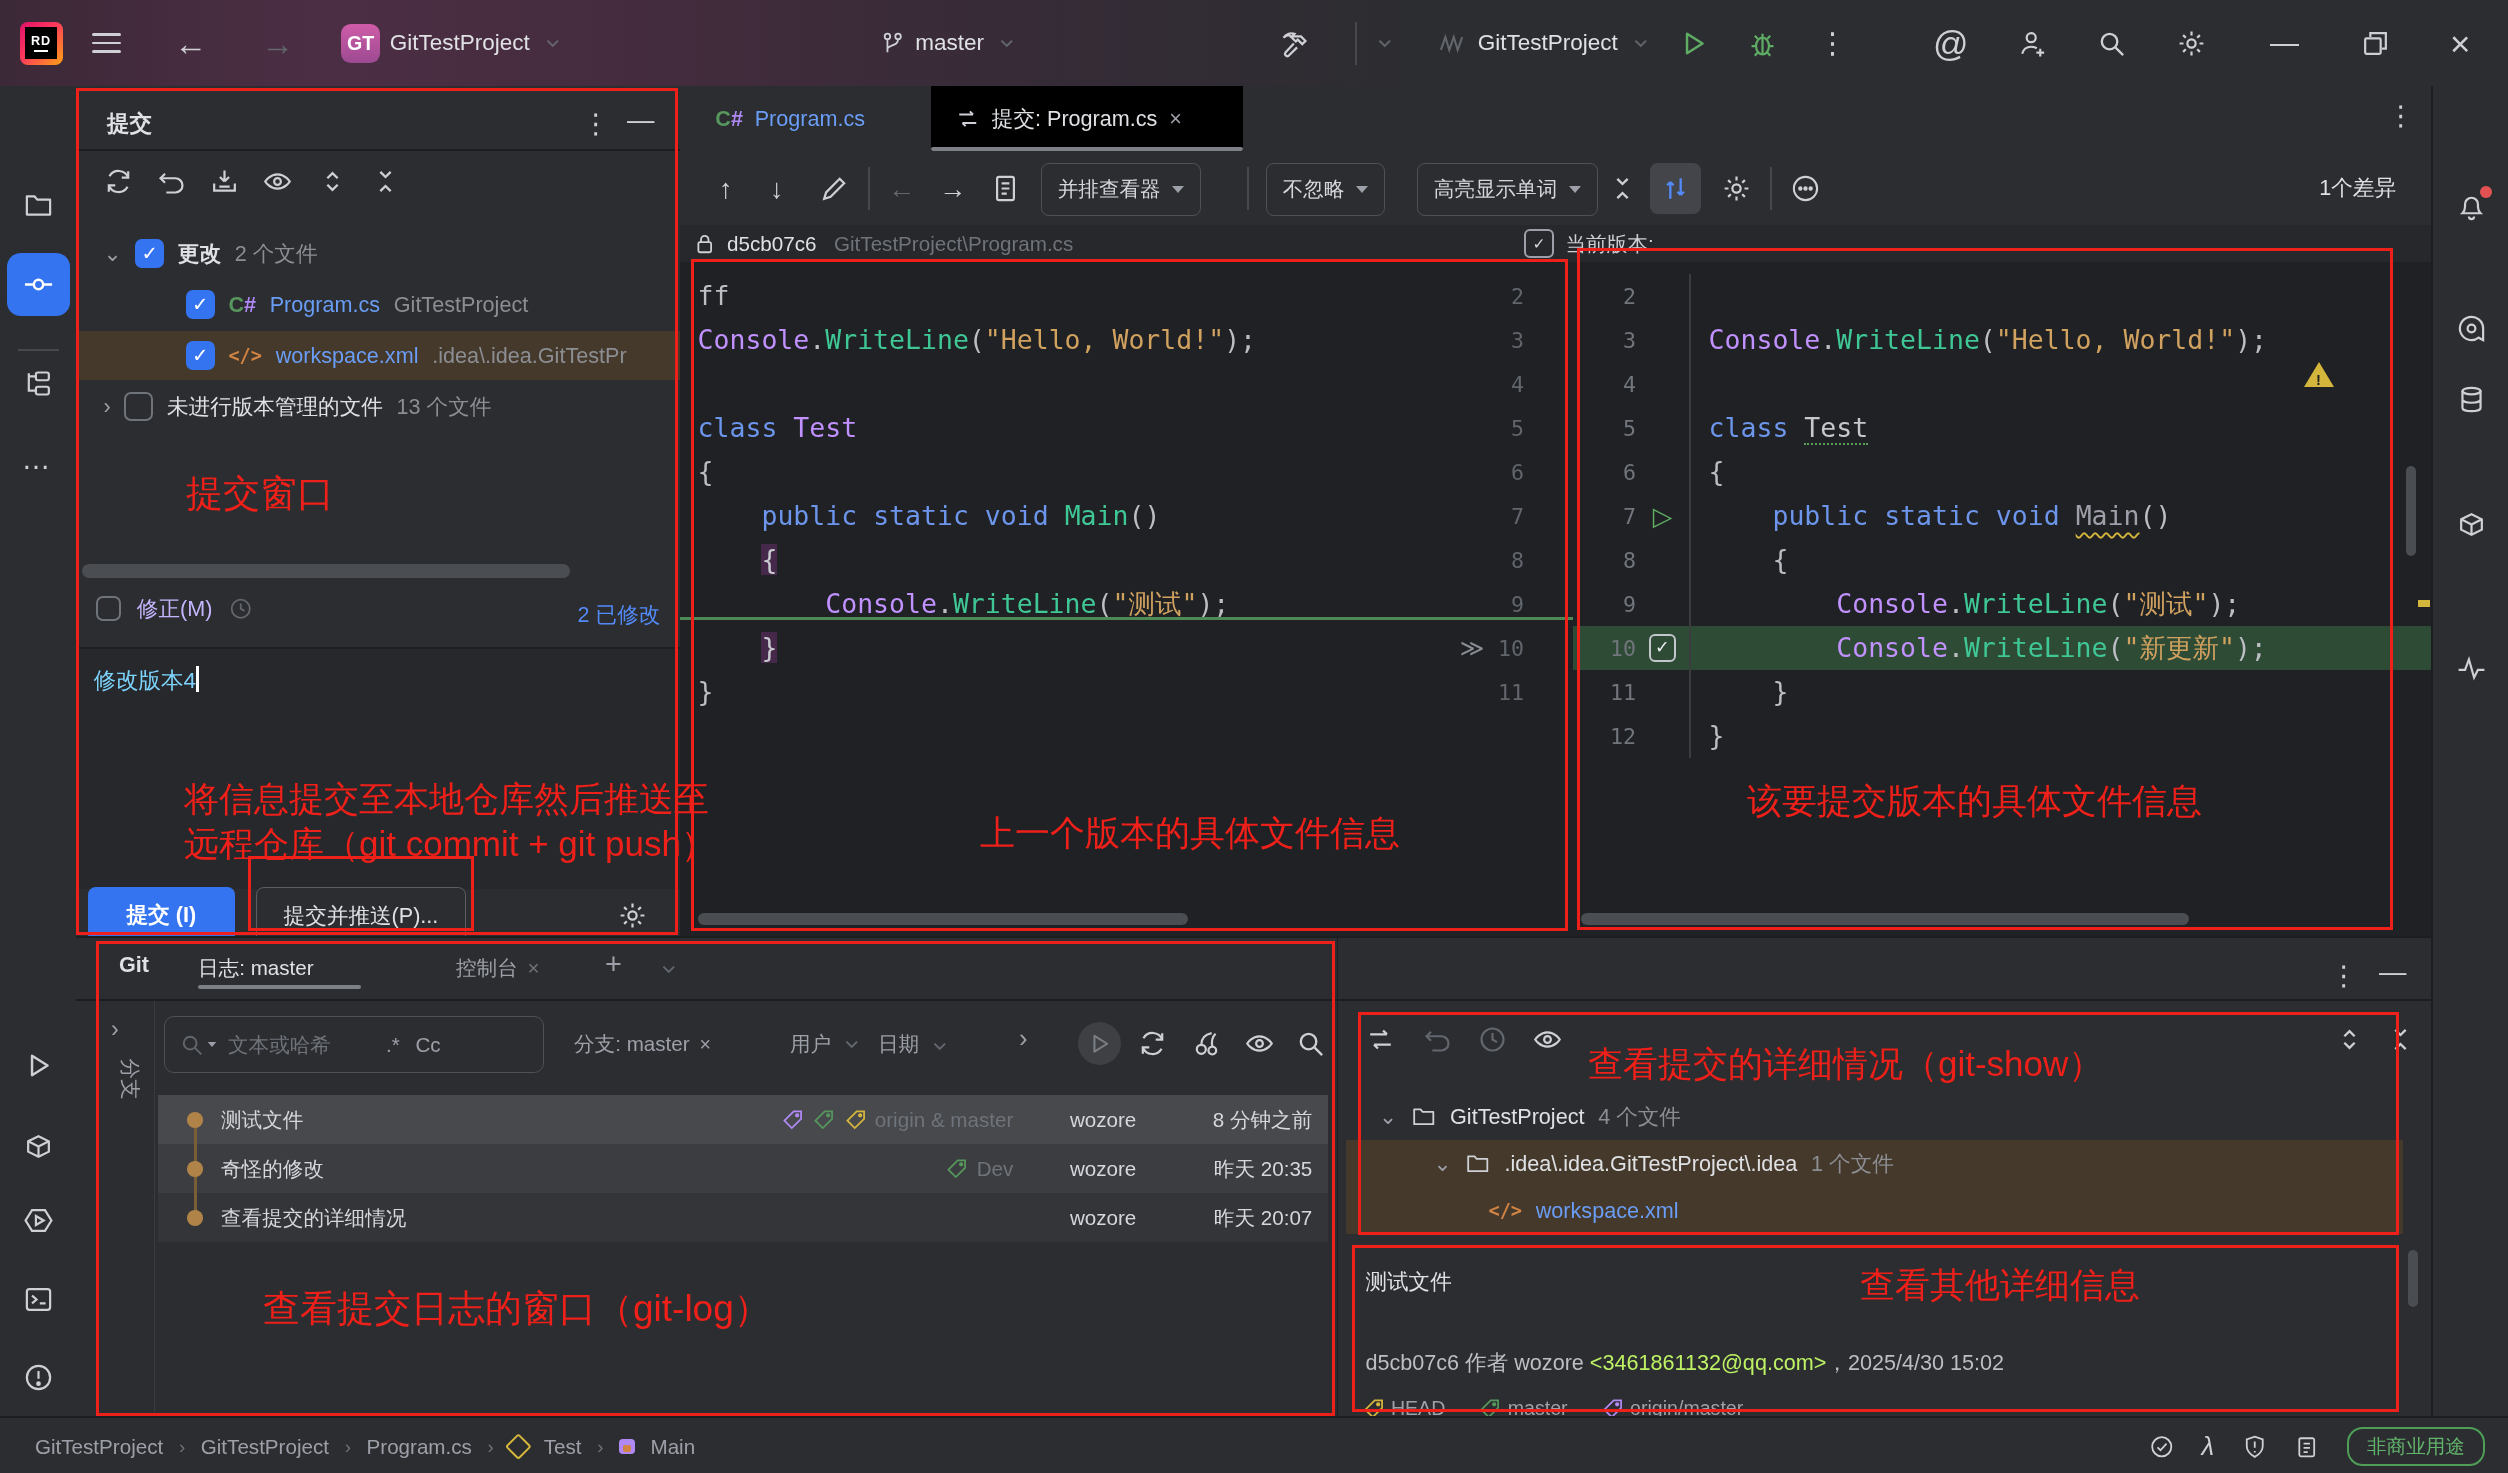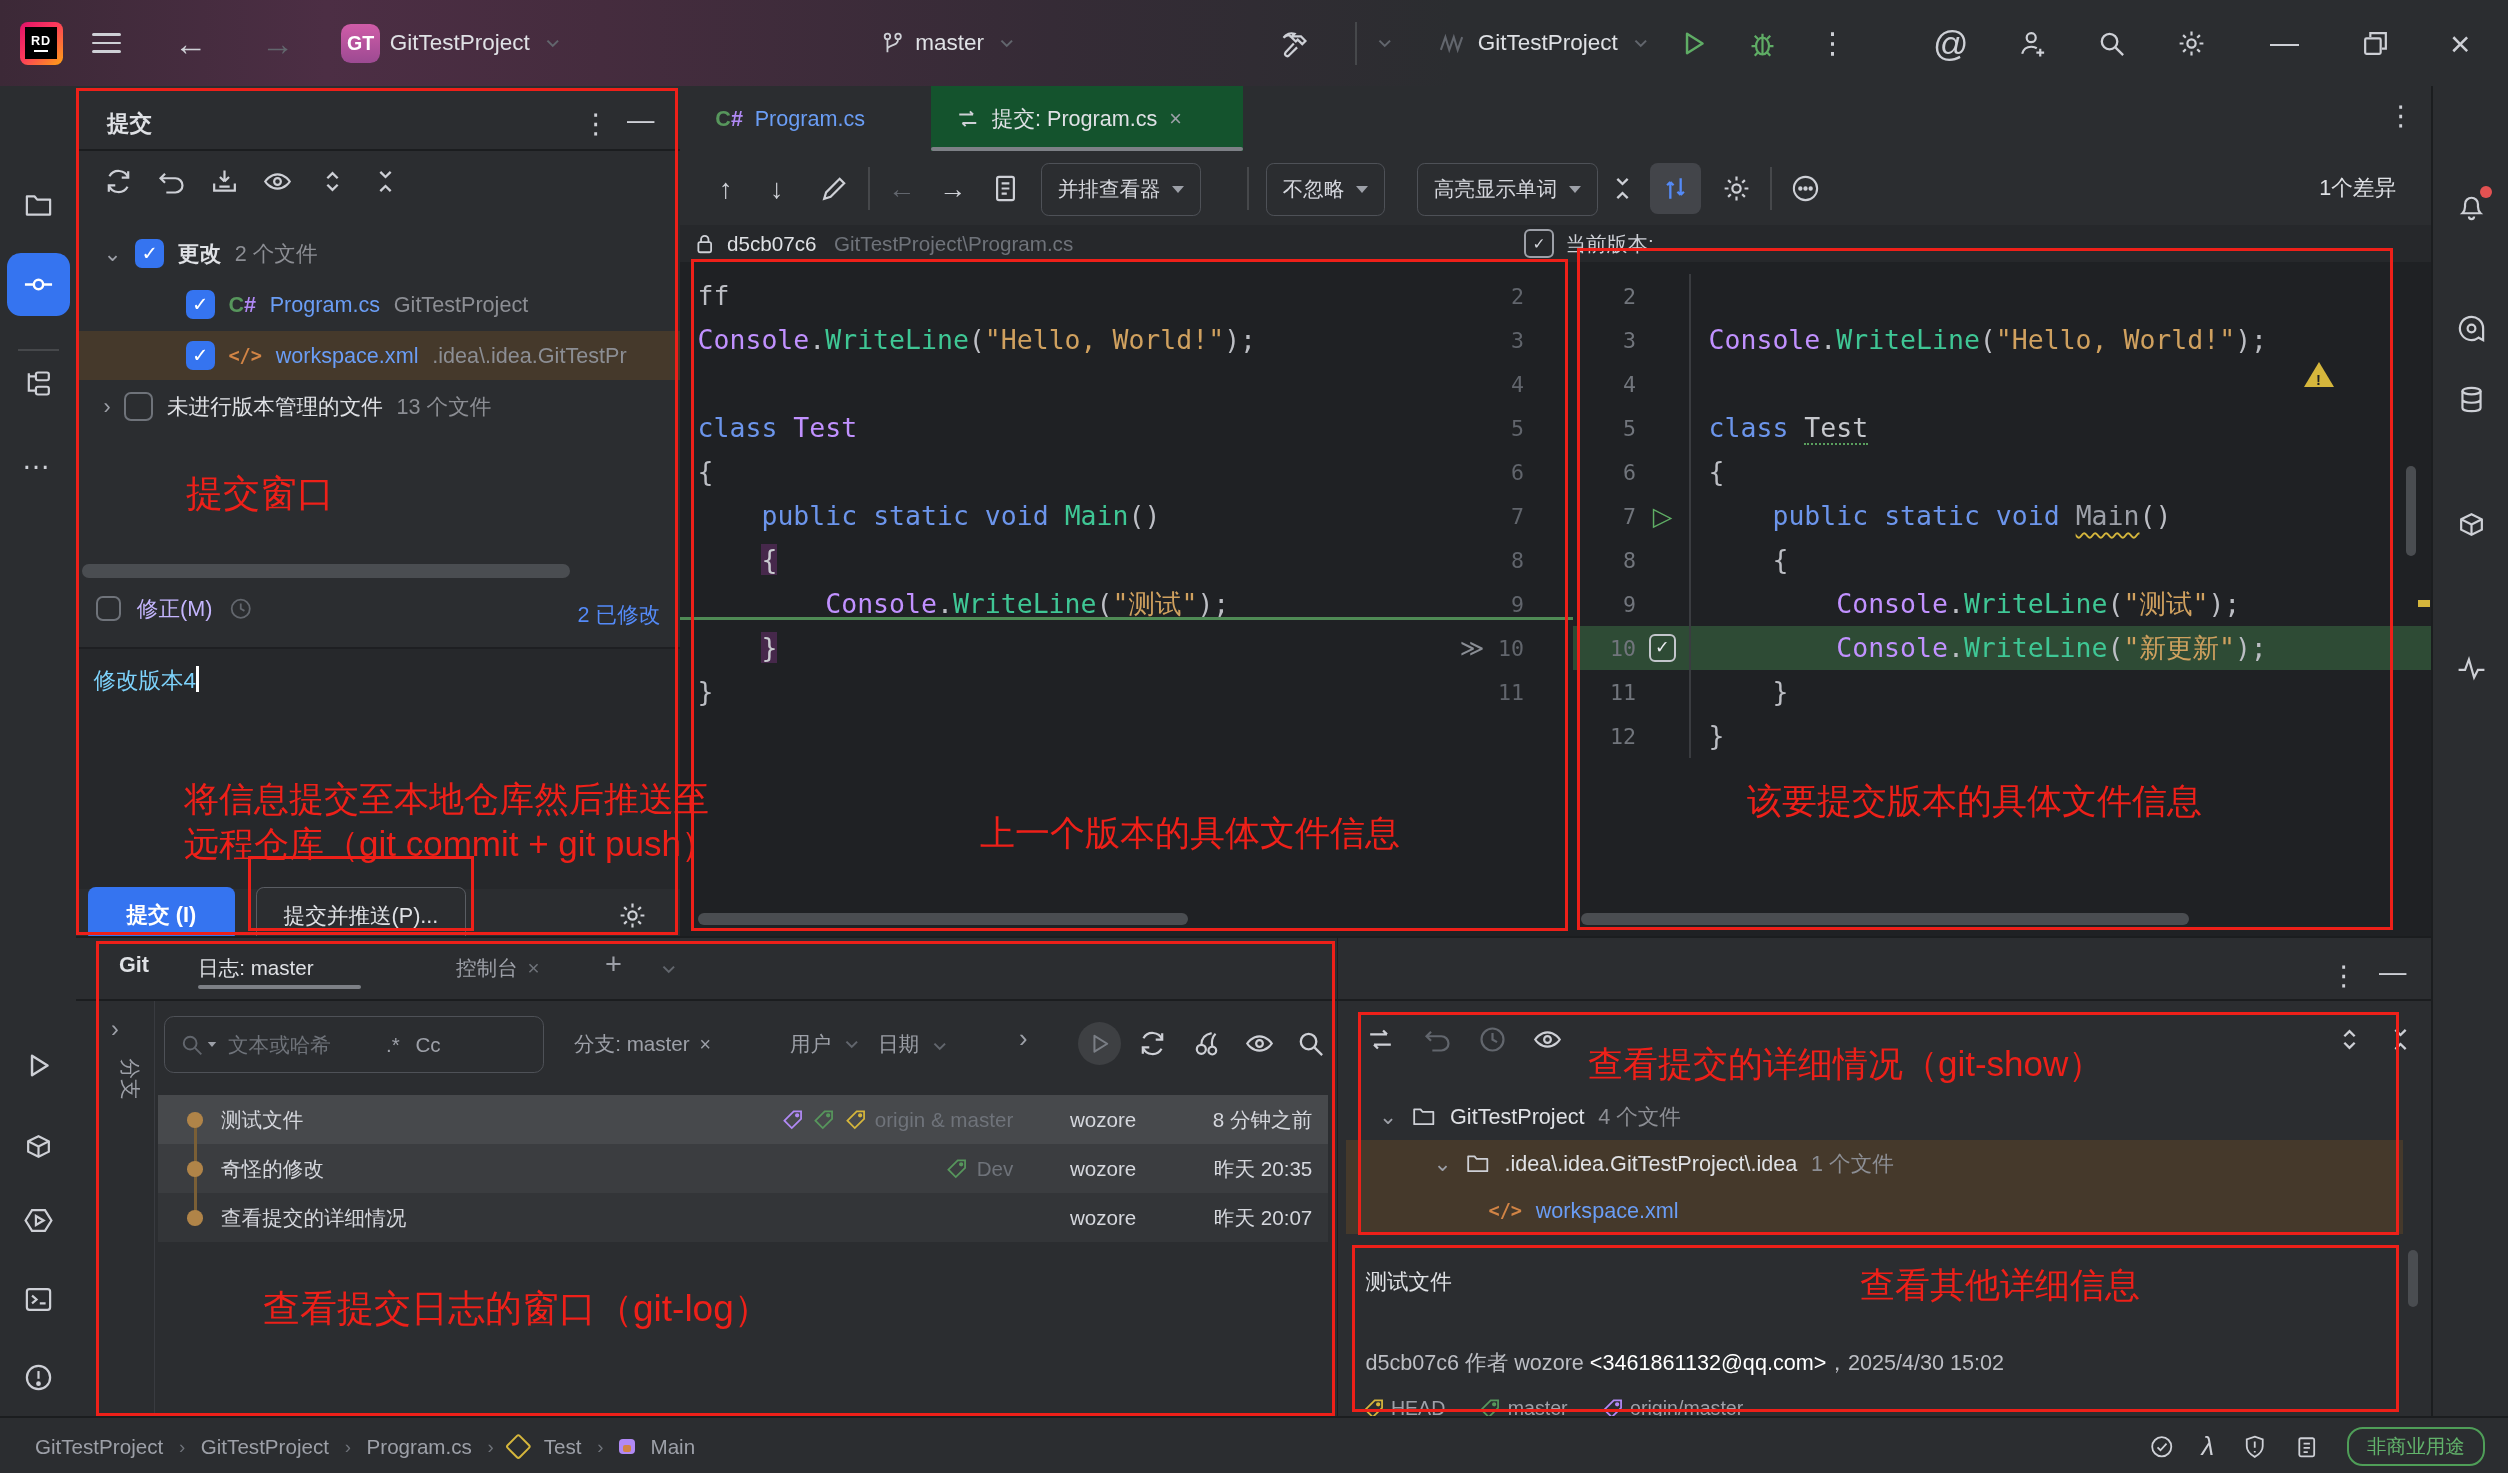"提交: Program.cs" .tab.active { background: #14532d -> #000000 }
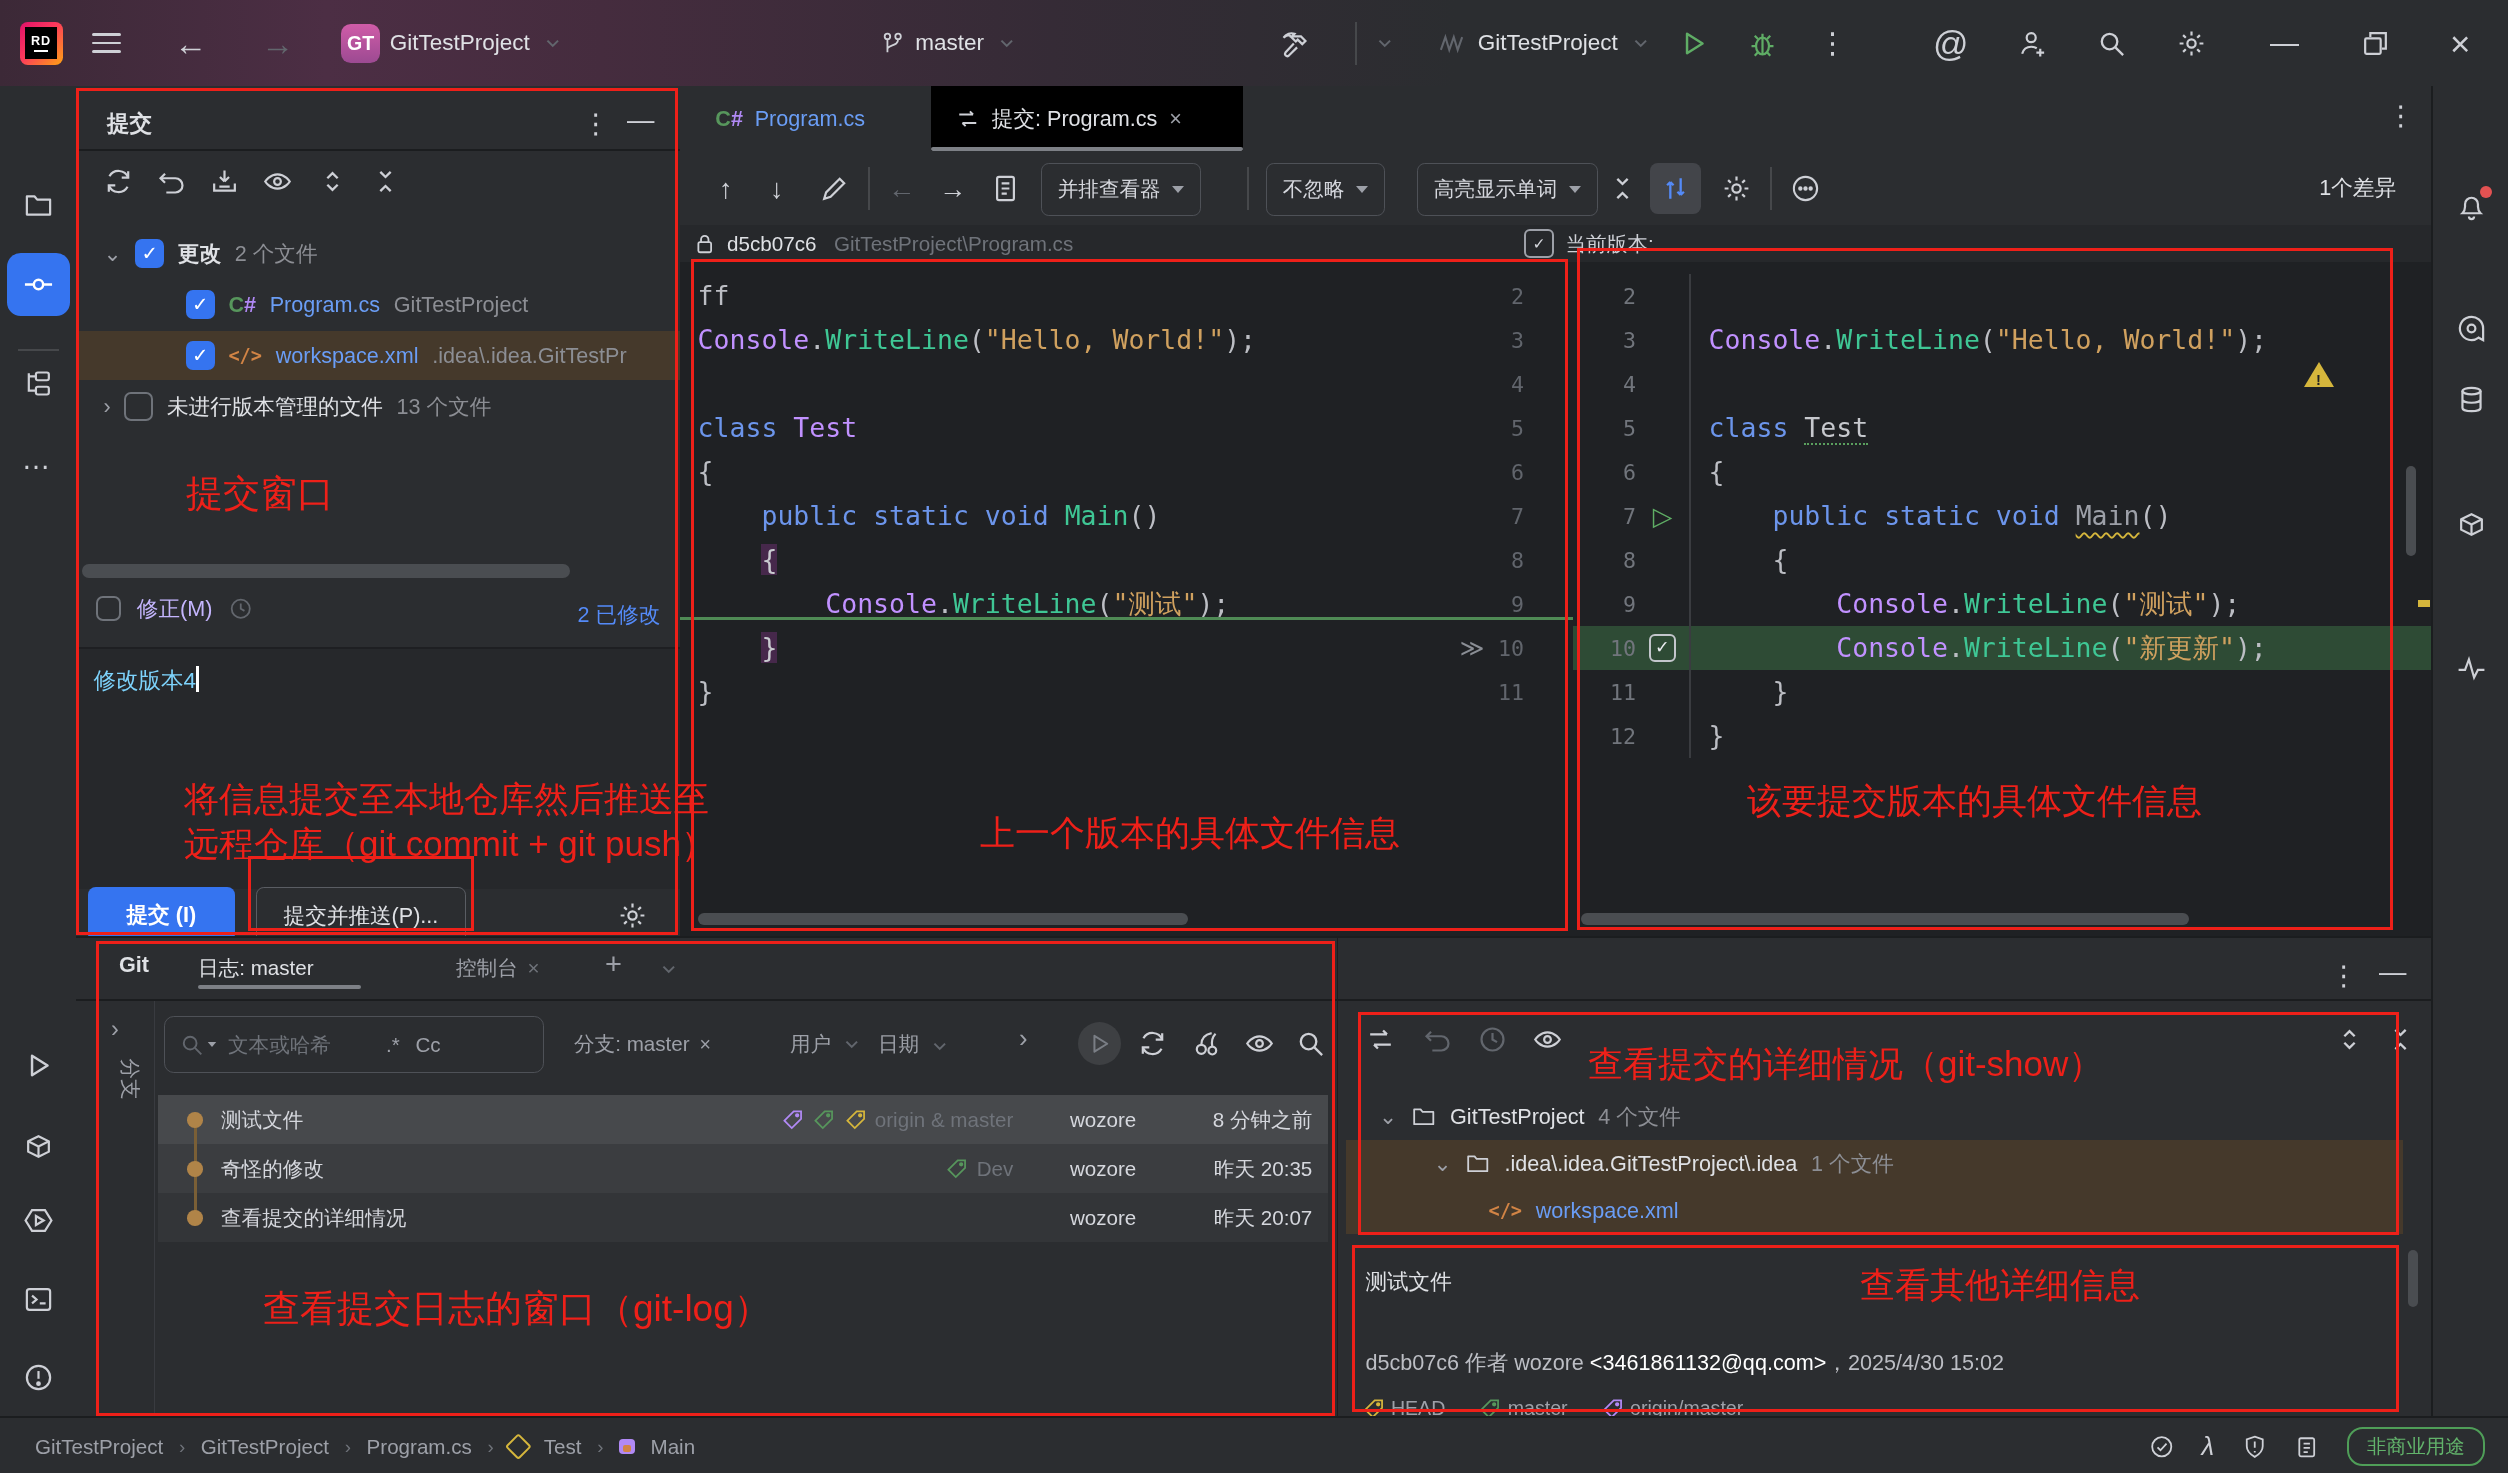"<3461861132@qq.com>" span { color: #ffffff -> #bef264 }
